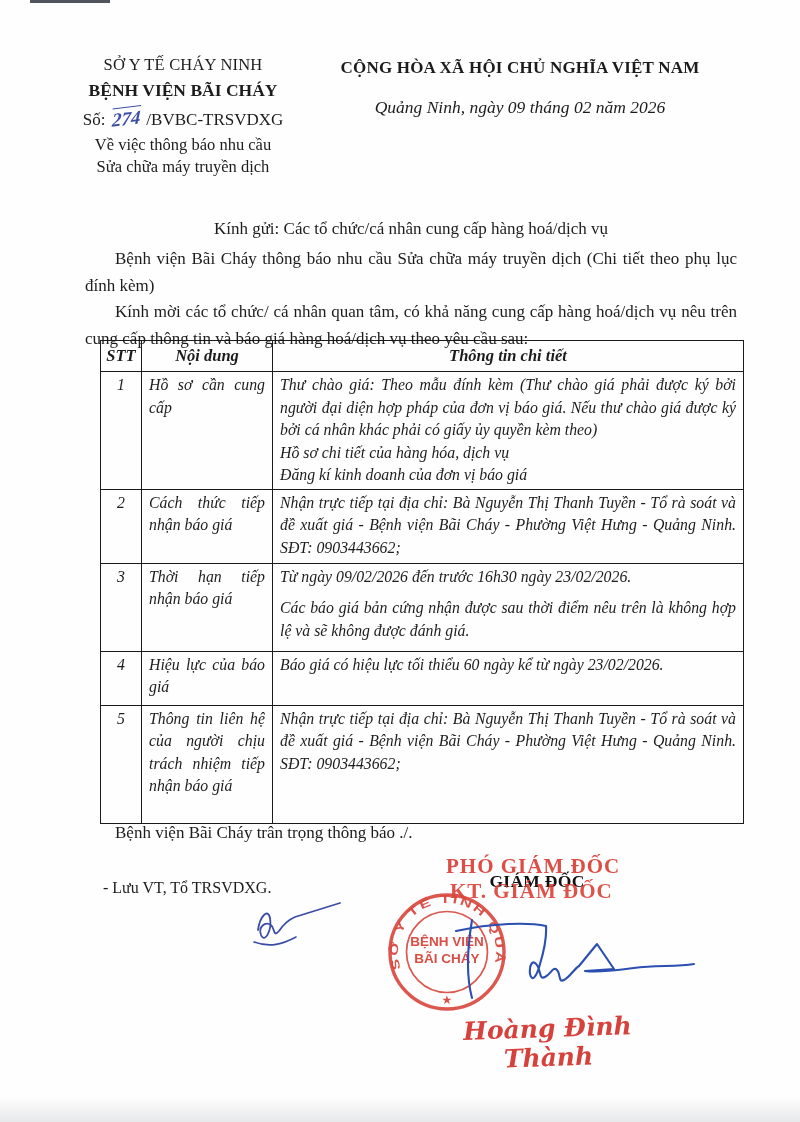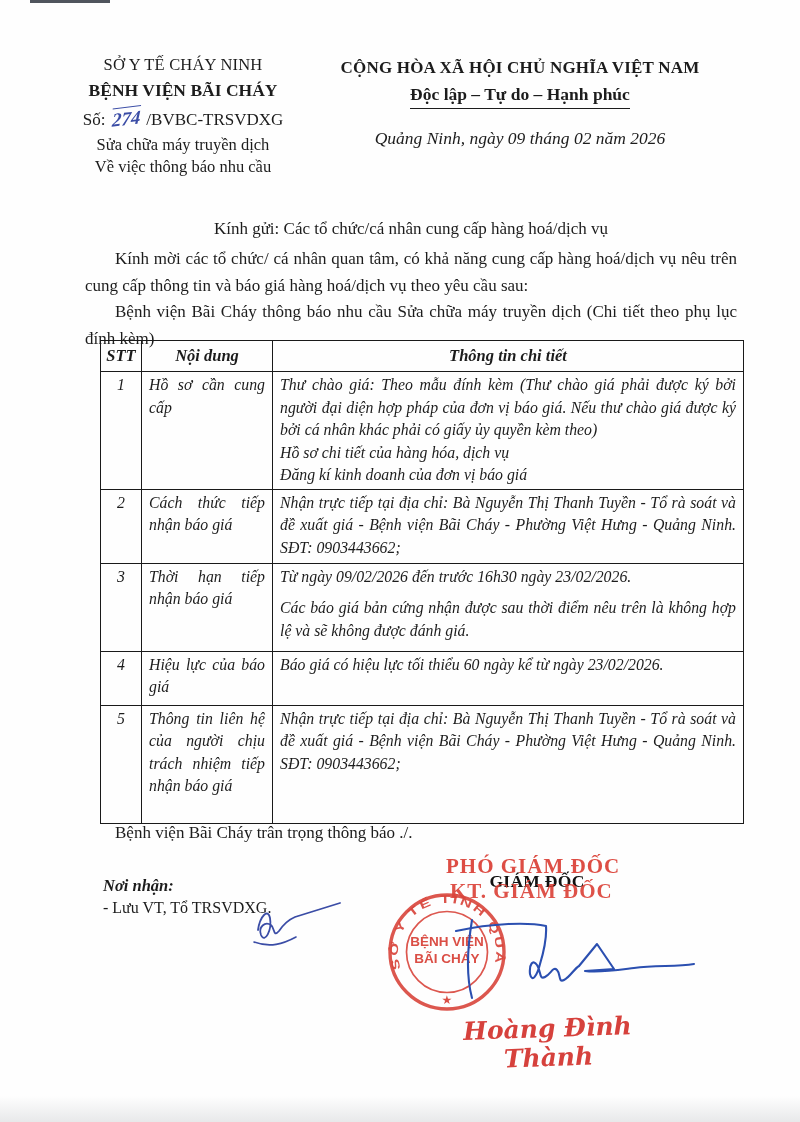"Độc lập – Tự do" div { html: <div><span>Độc lập – Tự do – Hạnh phúc</span></div> -> none }
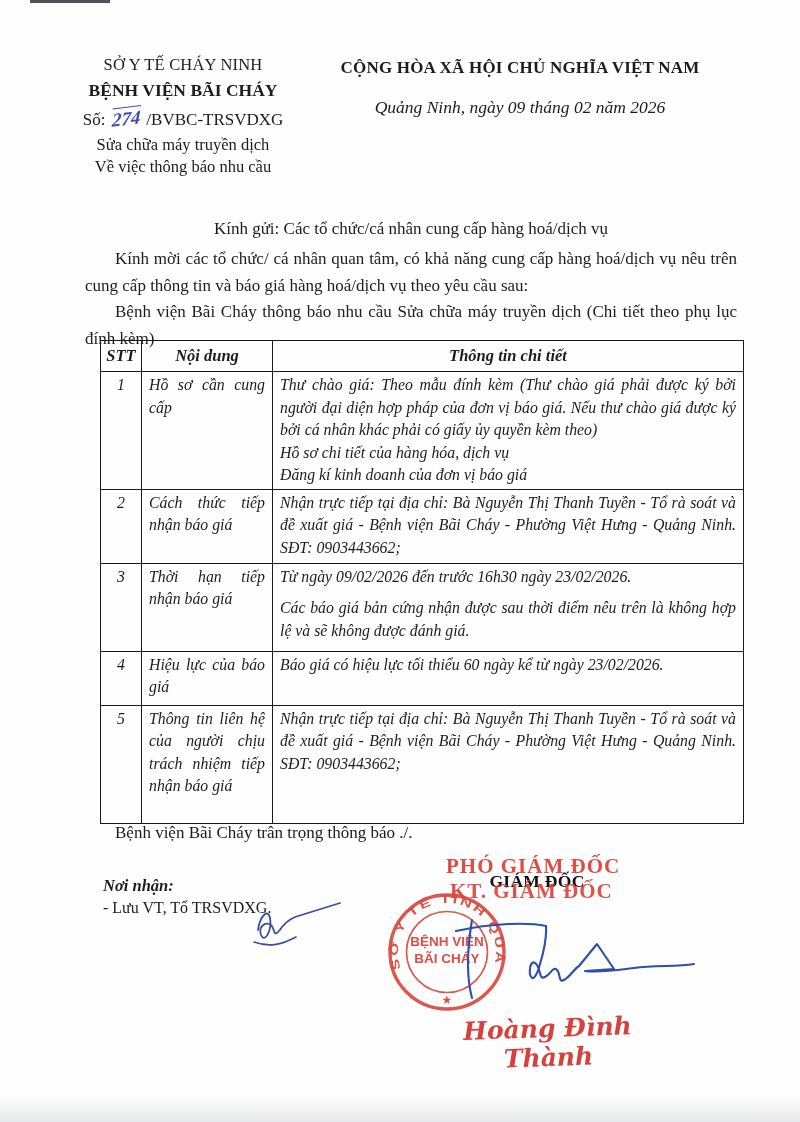"Sửa chữa máy truyền dịch" div { order: before "Về việc thông báo nhu" -> after "Về việc thông báo nhu" }
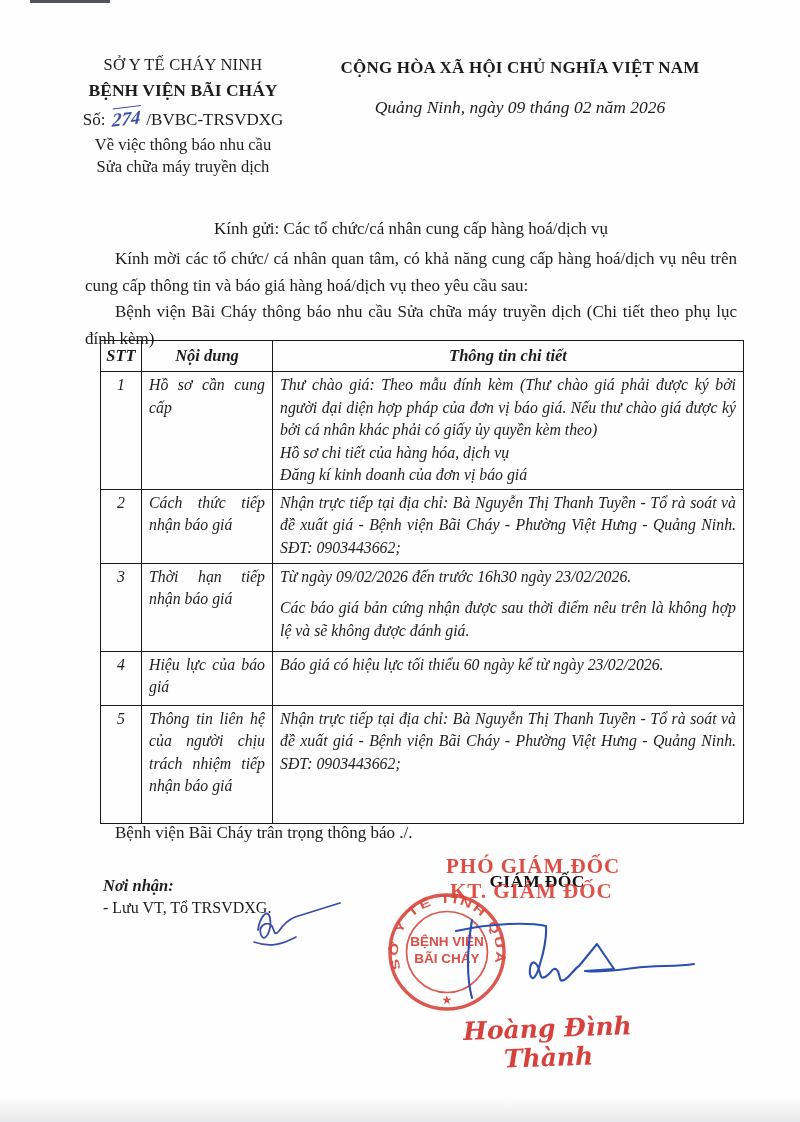"Kính mời các tổ chức/" p { order: before "Bệnh viện Bãi Cháy thông" -> after "Bệnh viện Bãi Cháy thông" }
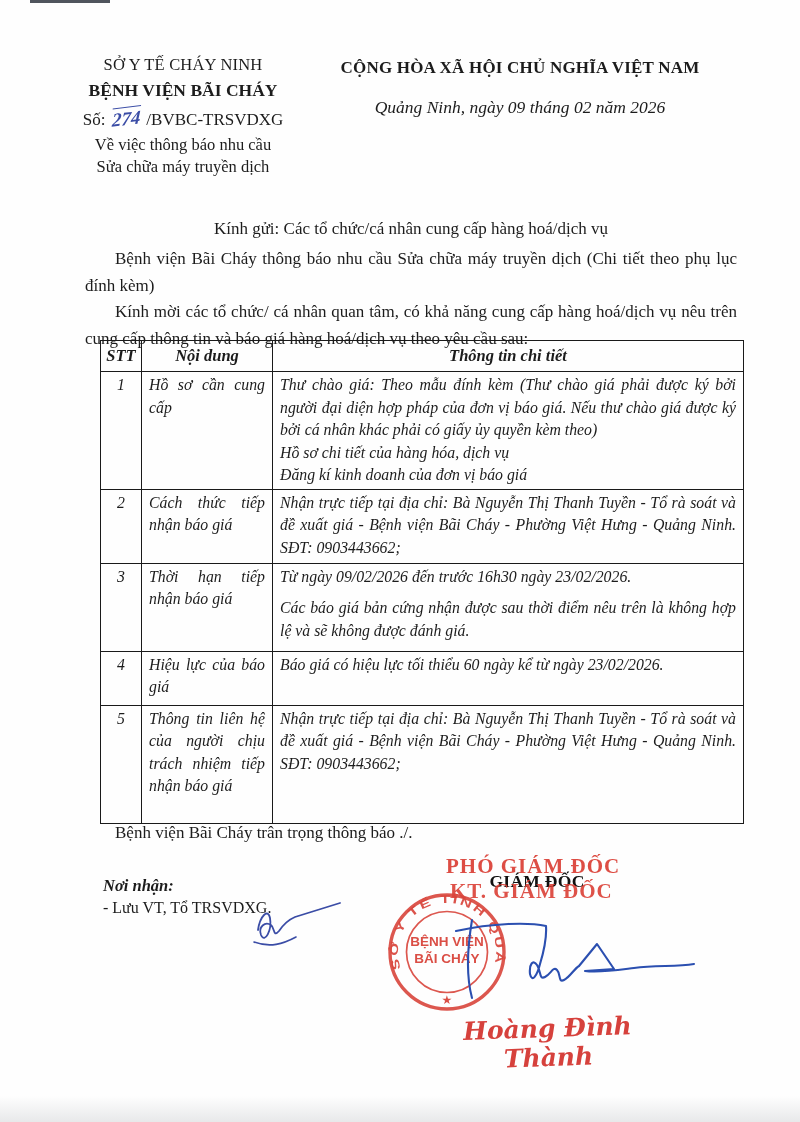"Nơi nhận:" div.nn-title { html: <div>Nơi nhận:</div> -> none }
